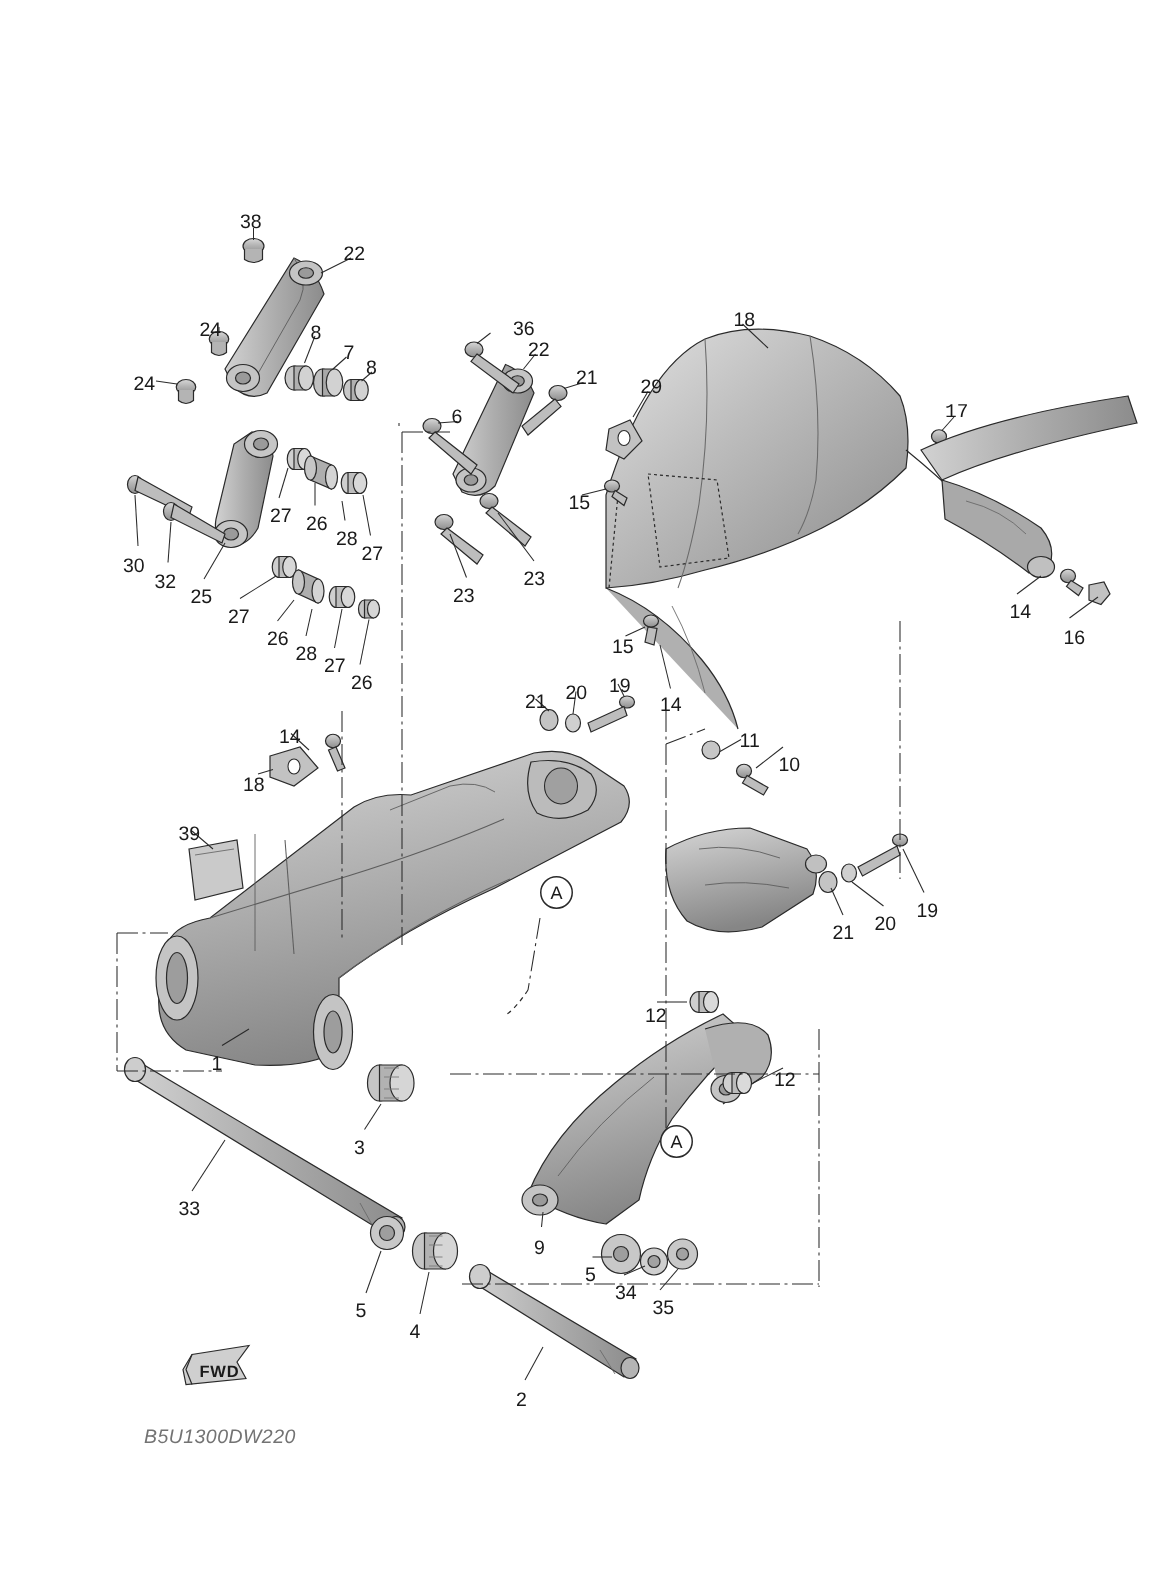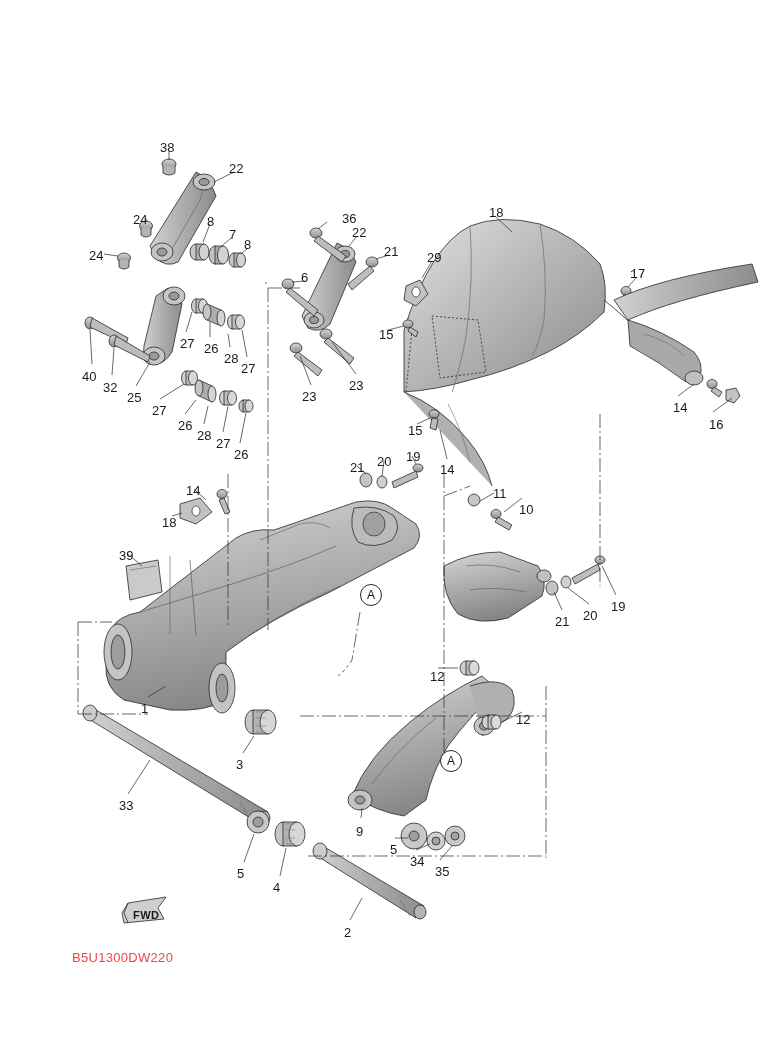"40" div.callout { text: 40 -> 30 }
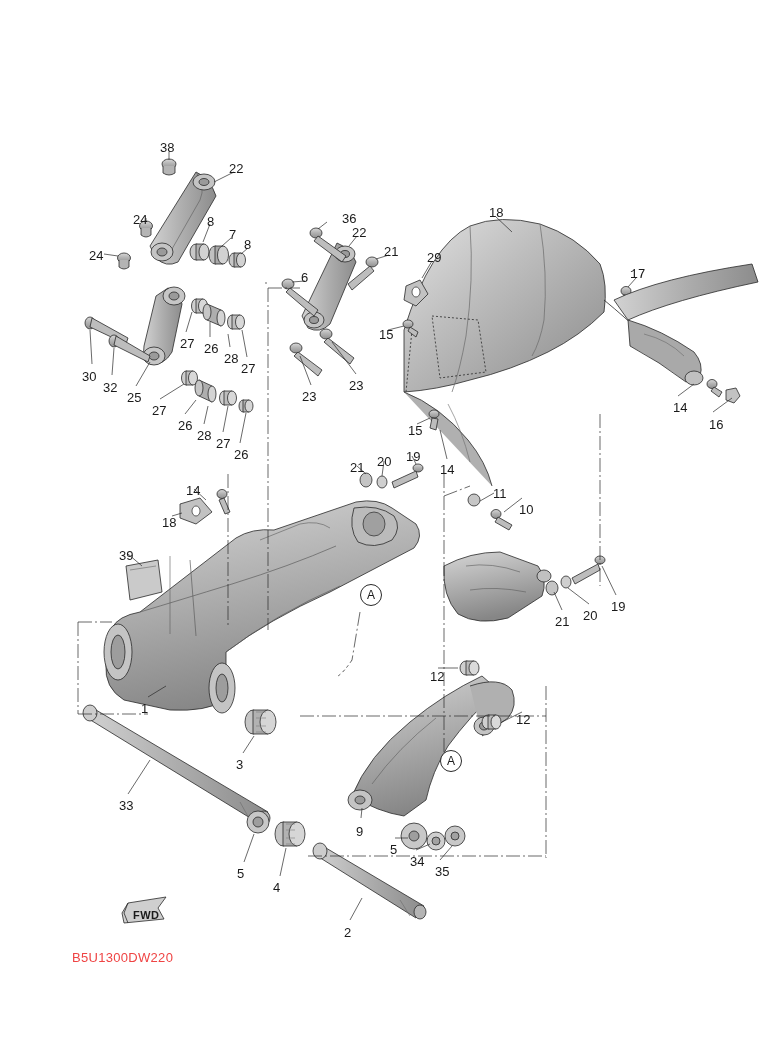"B5U1300DW220" #part-code { color: #ef4444 -> #737373; font-style: none -> italic; left: 72px -> 96px }
